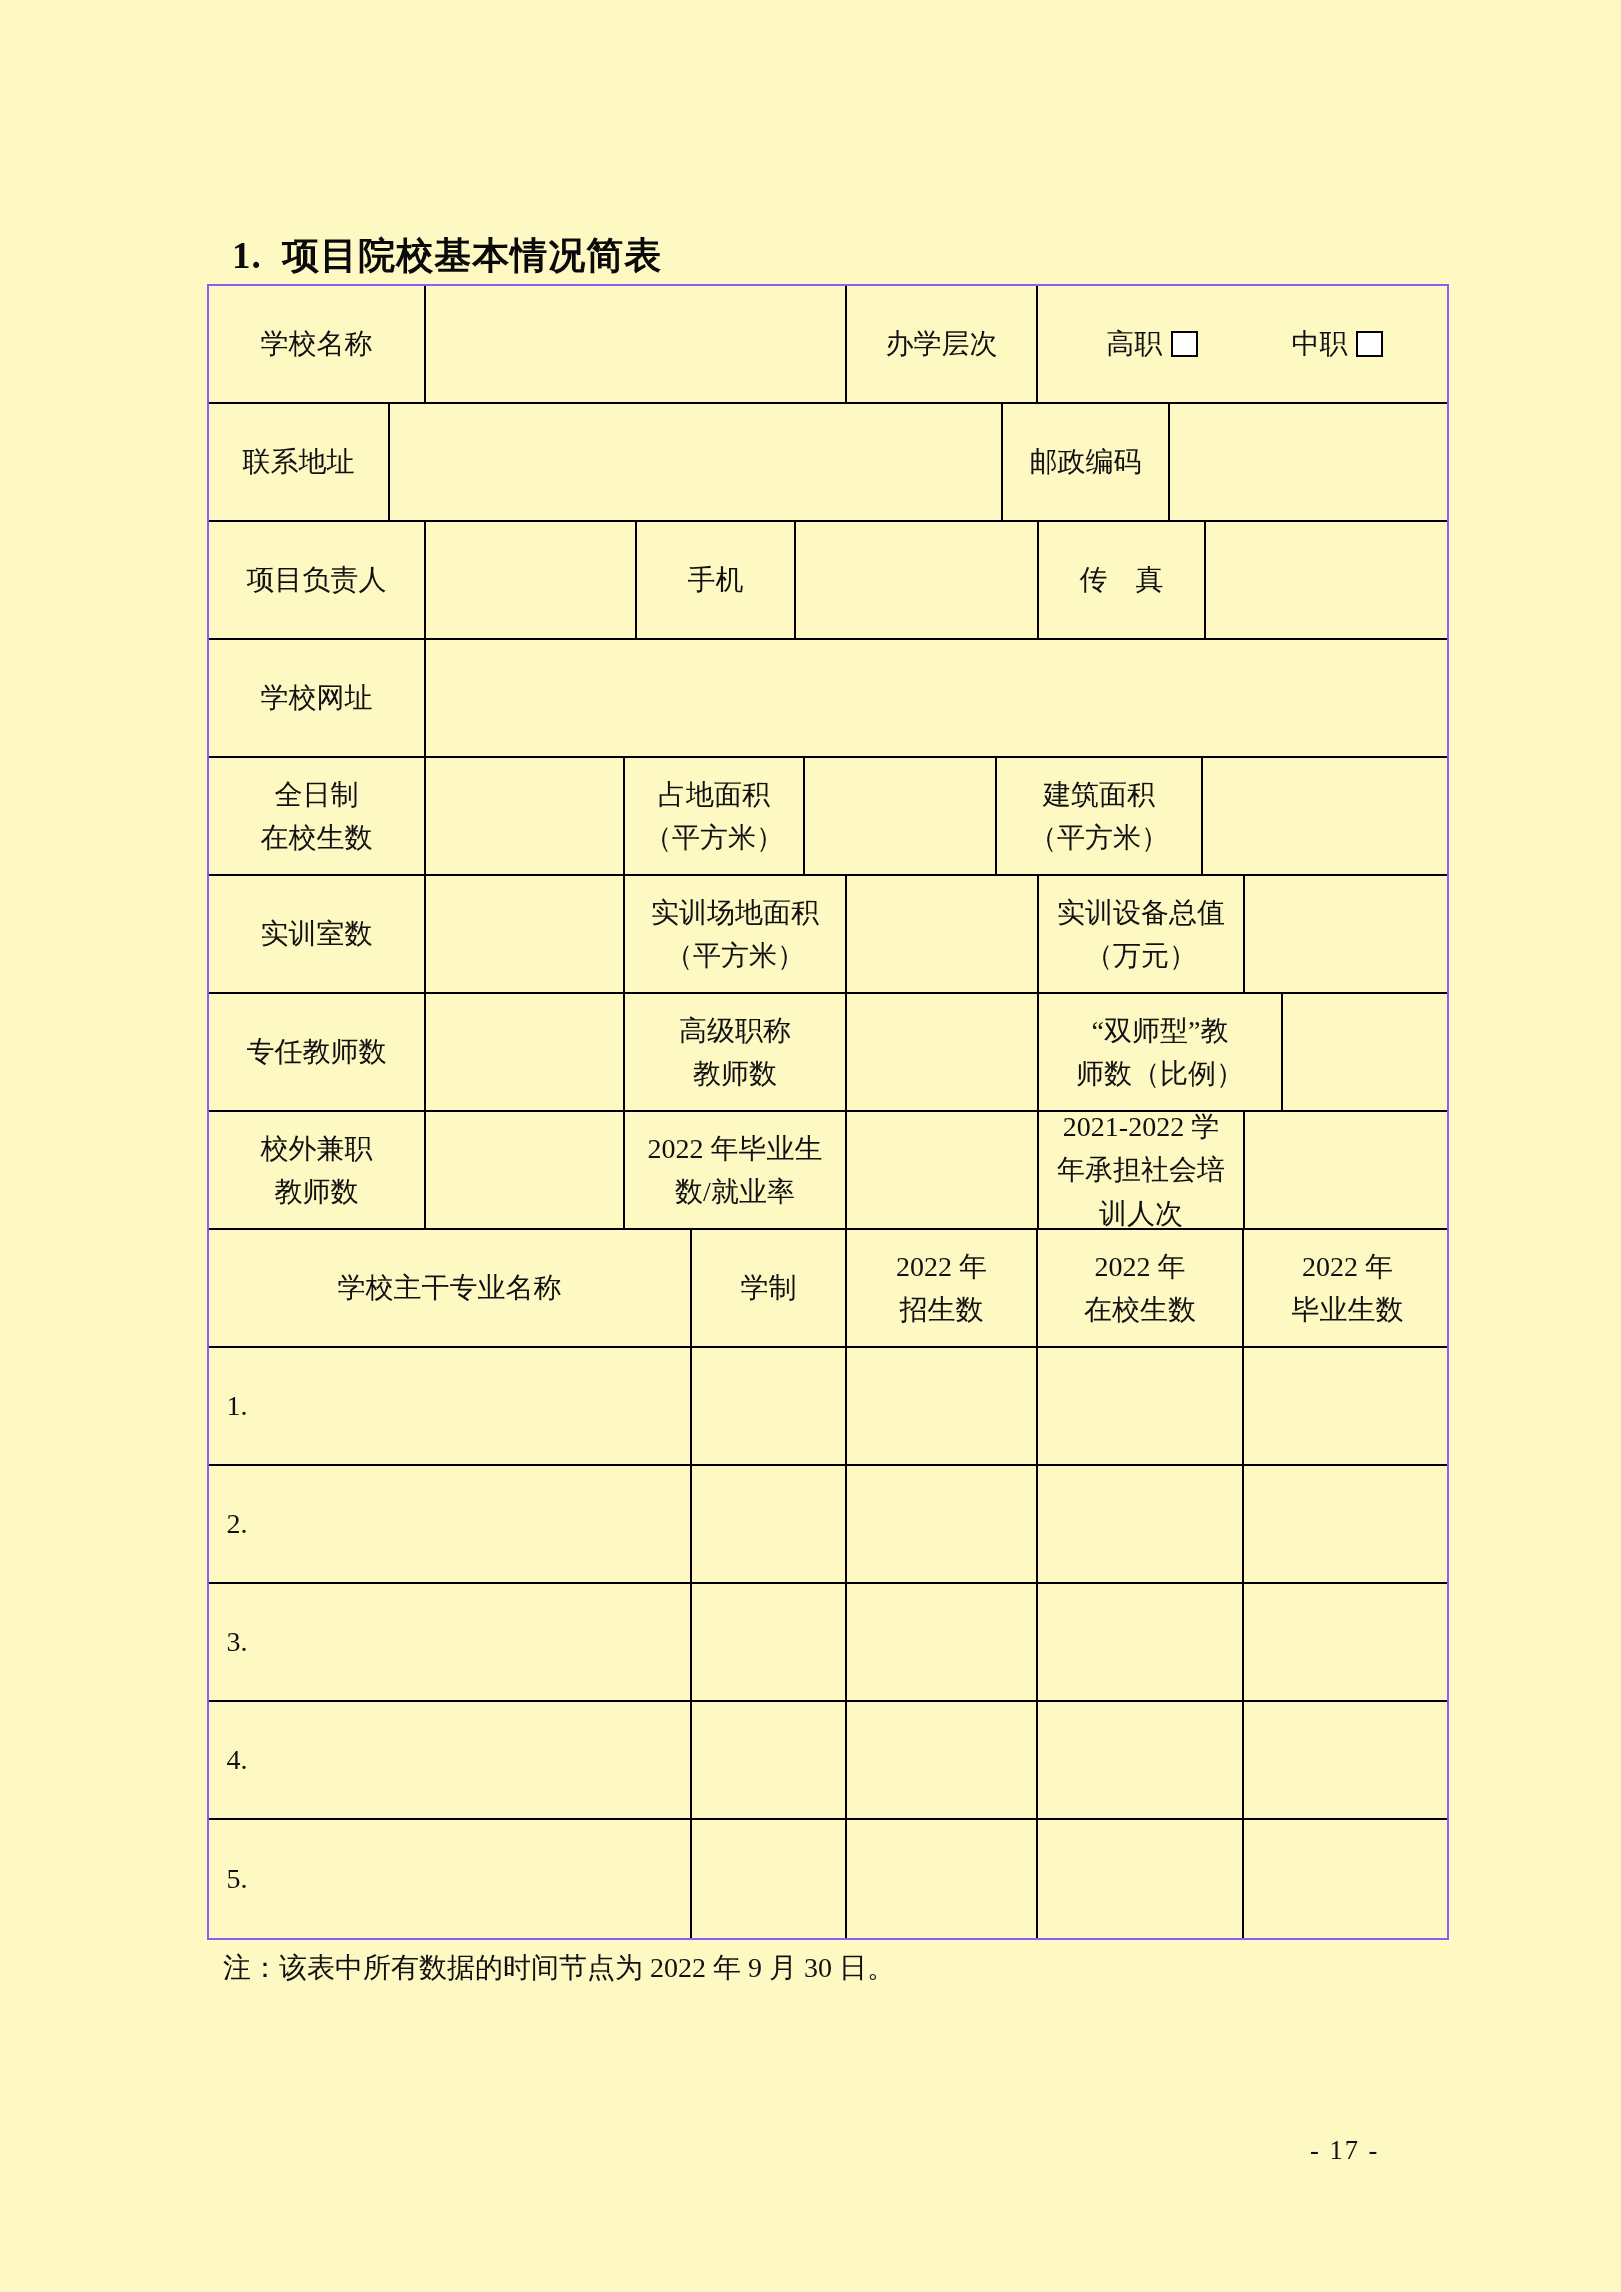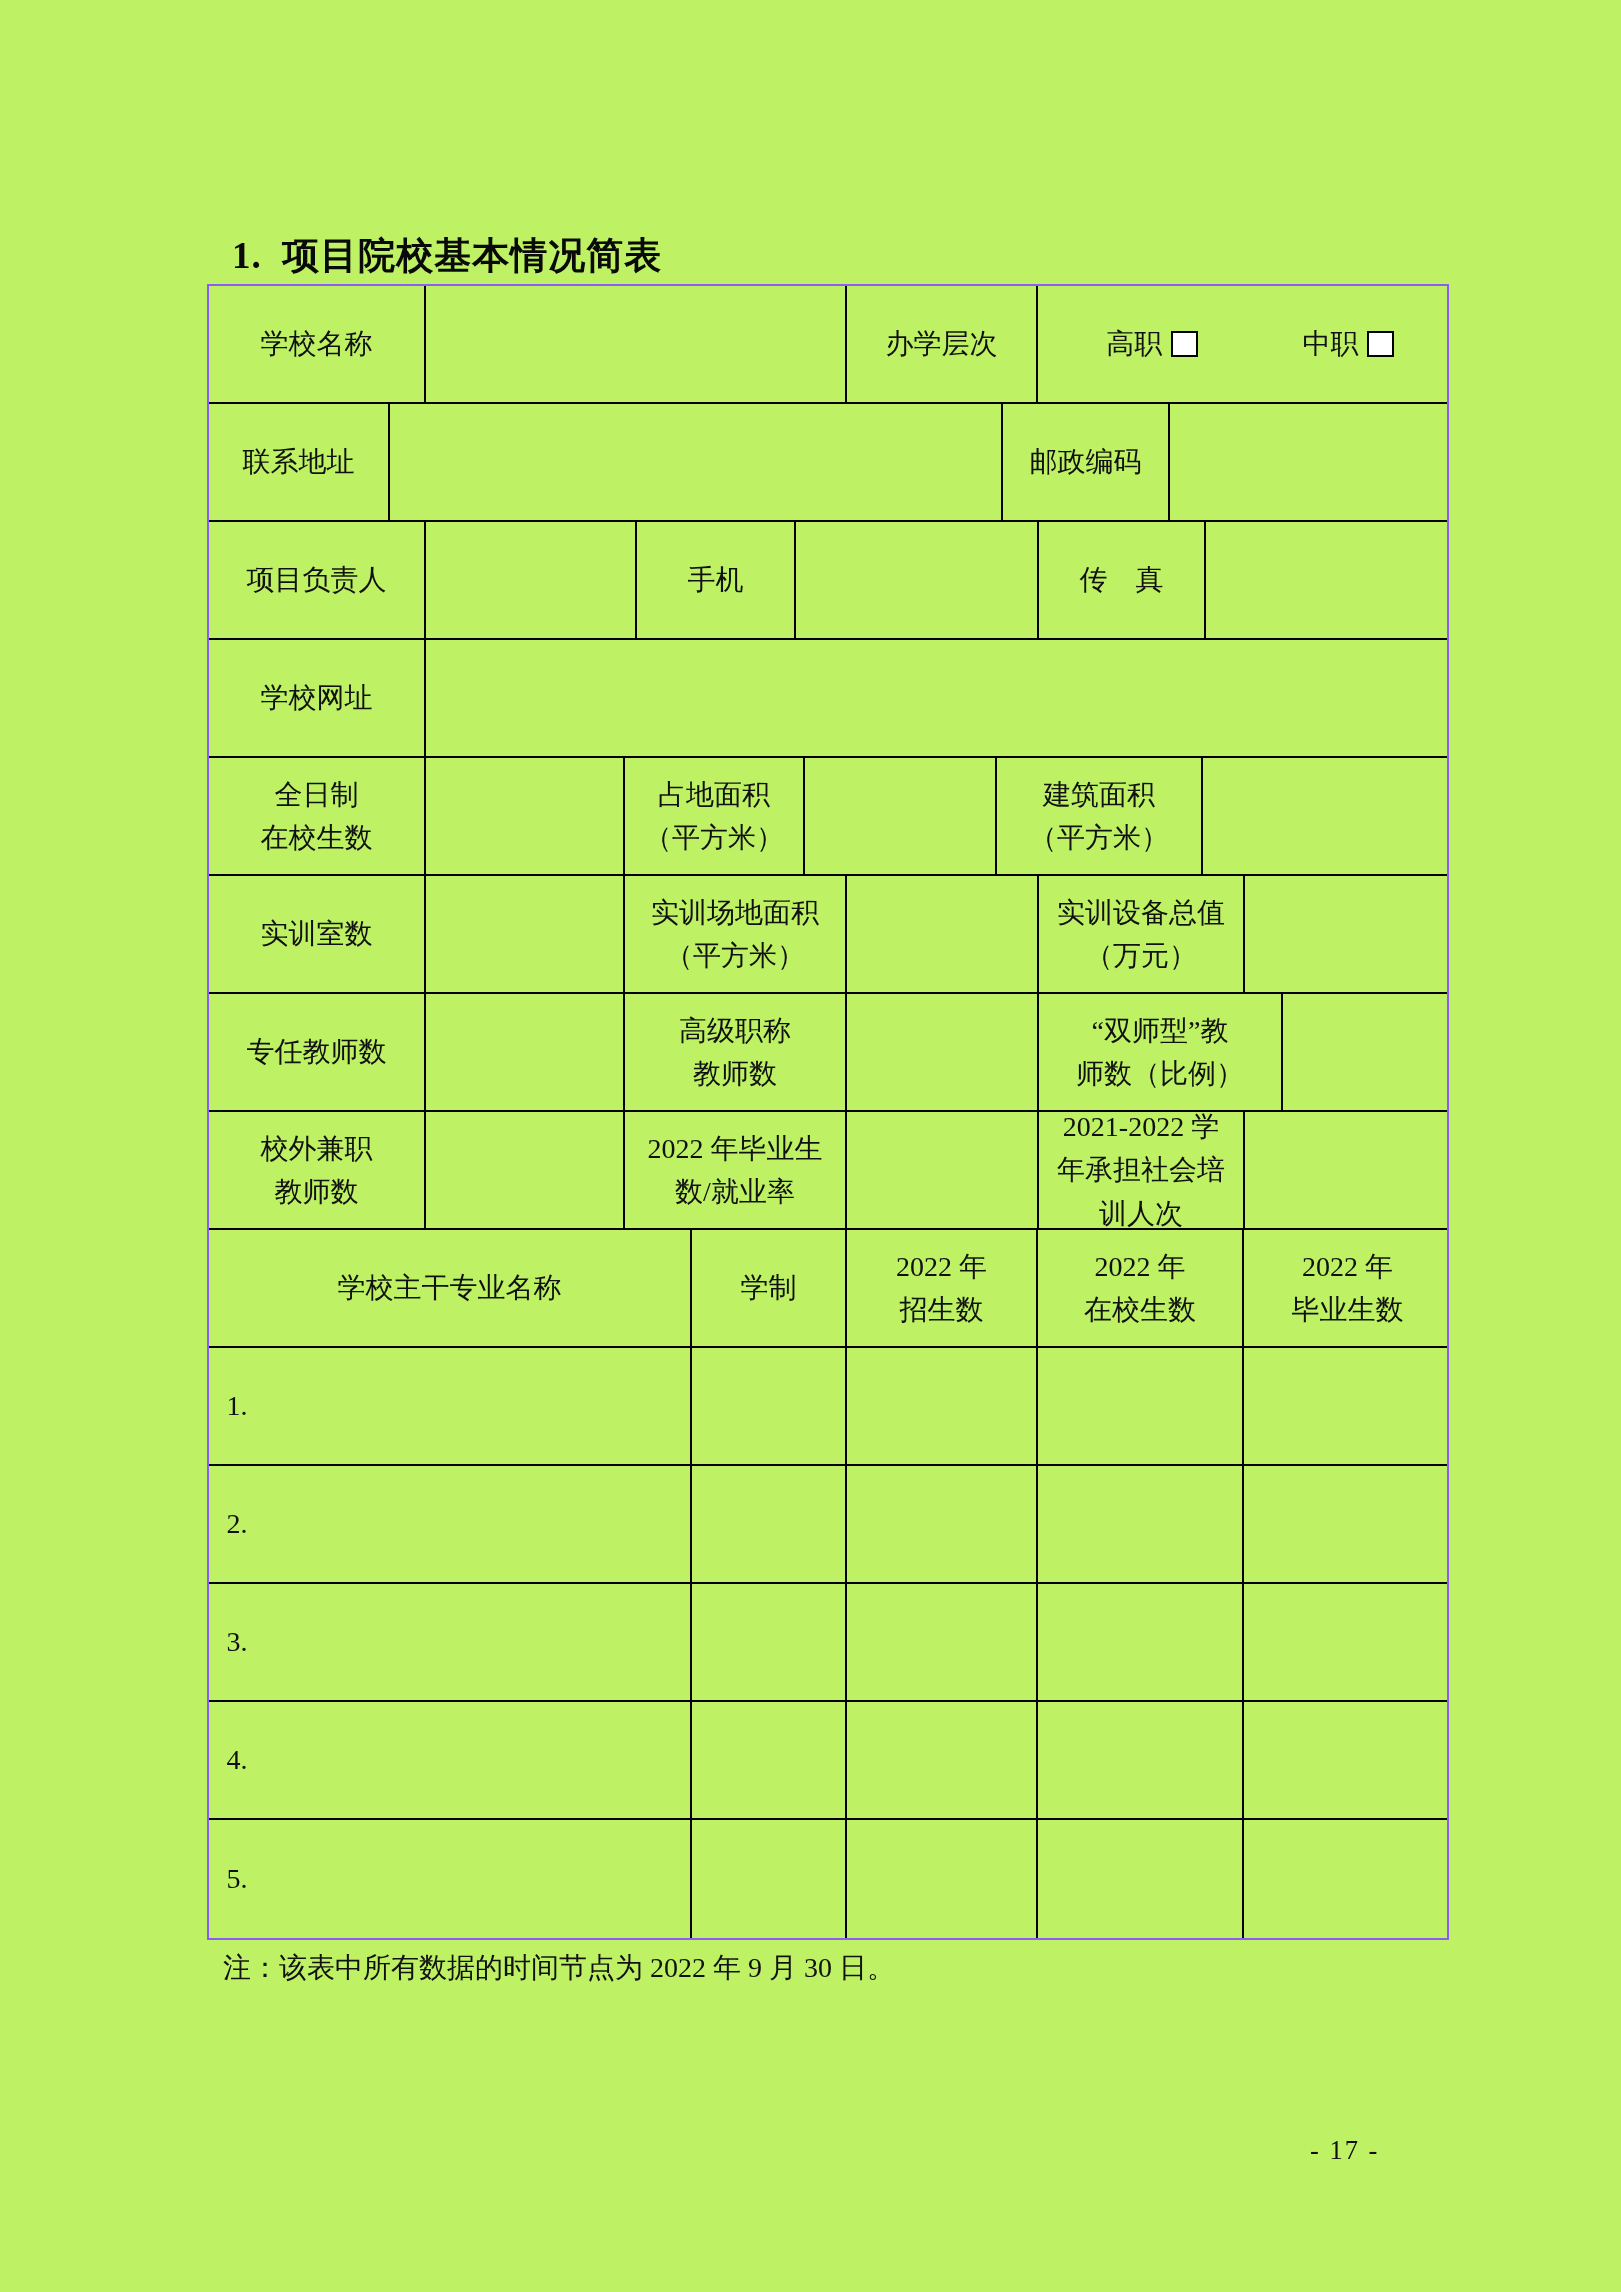"1. 项目院校基本情况简表" .page { background: #bef264 -> #fef9c3 }
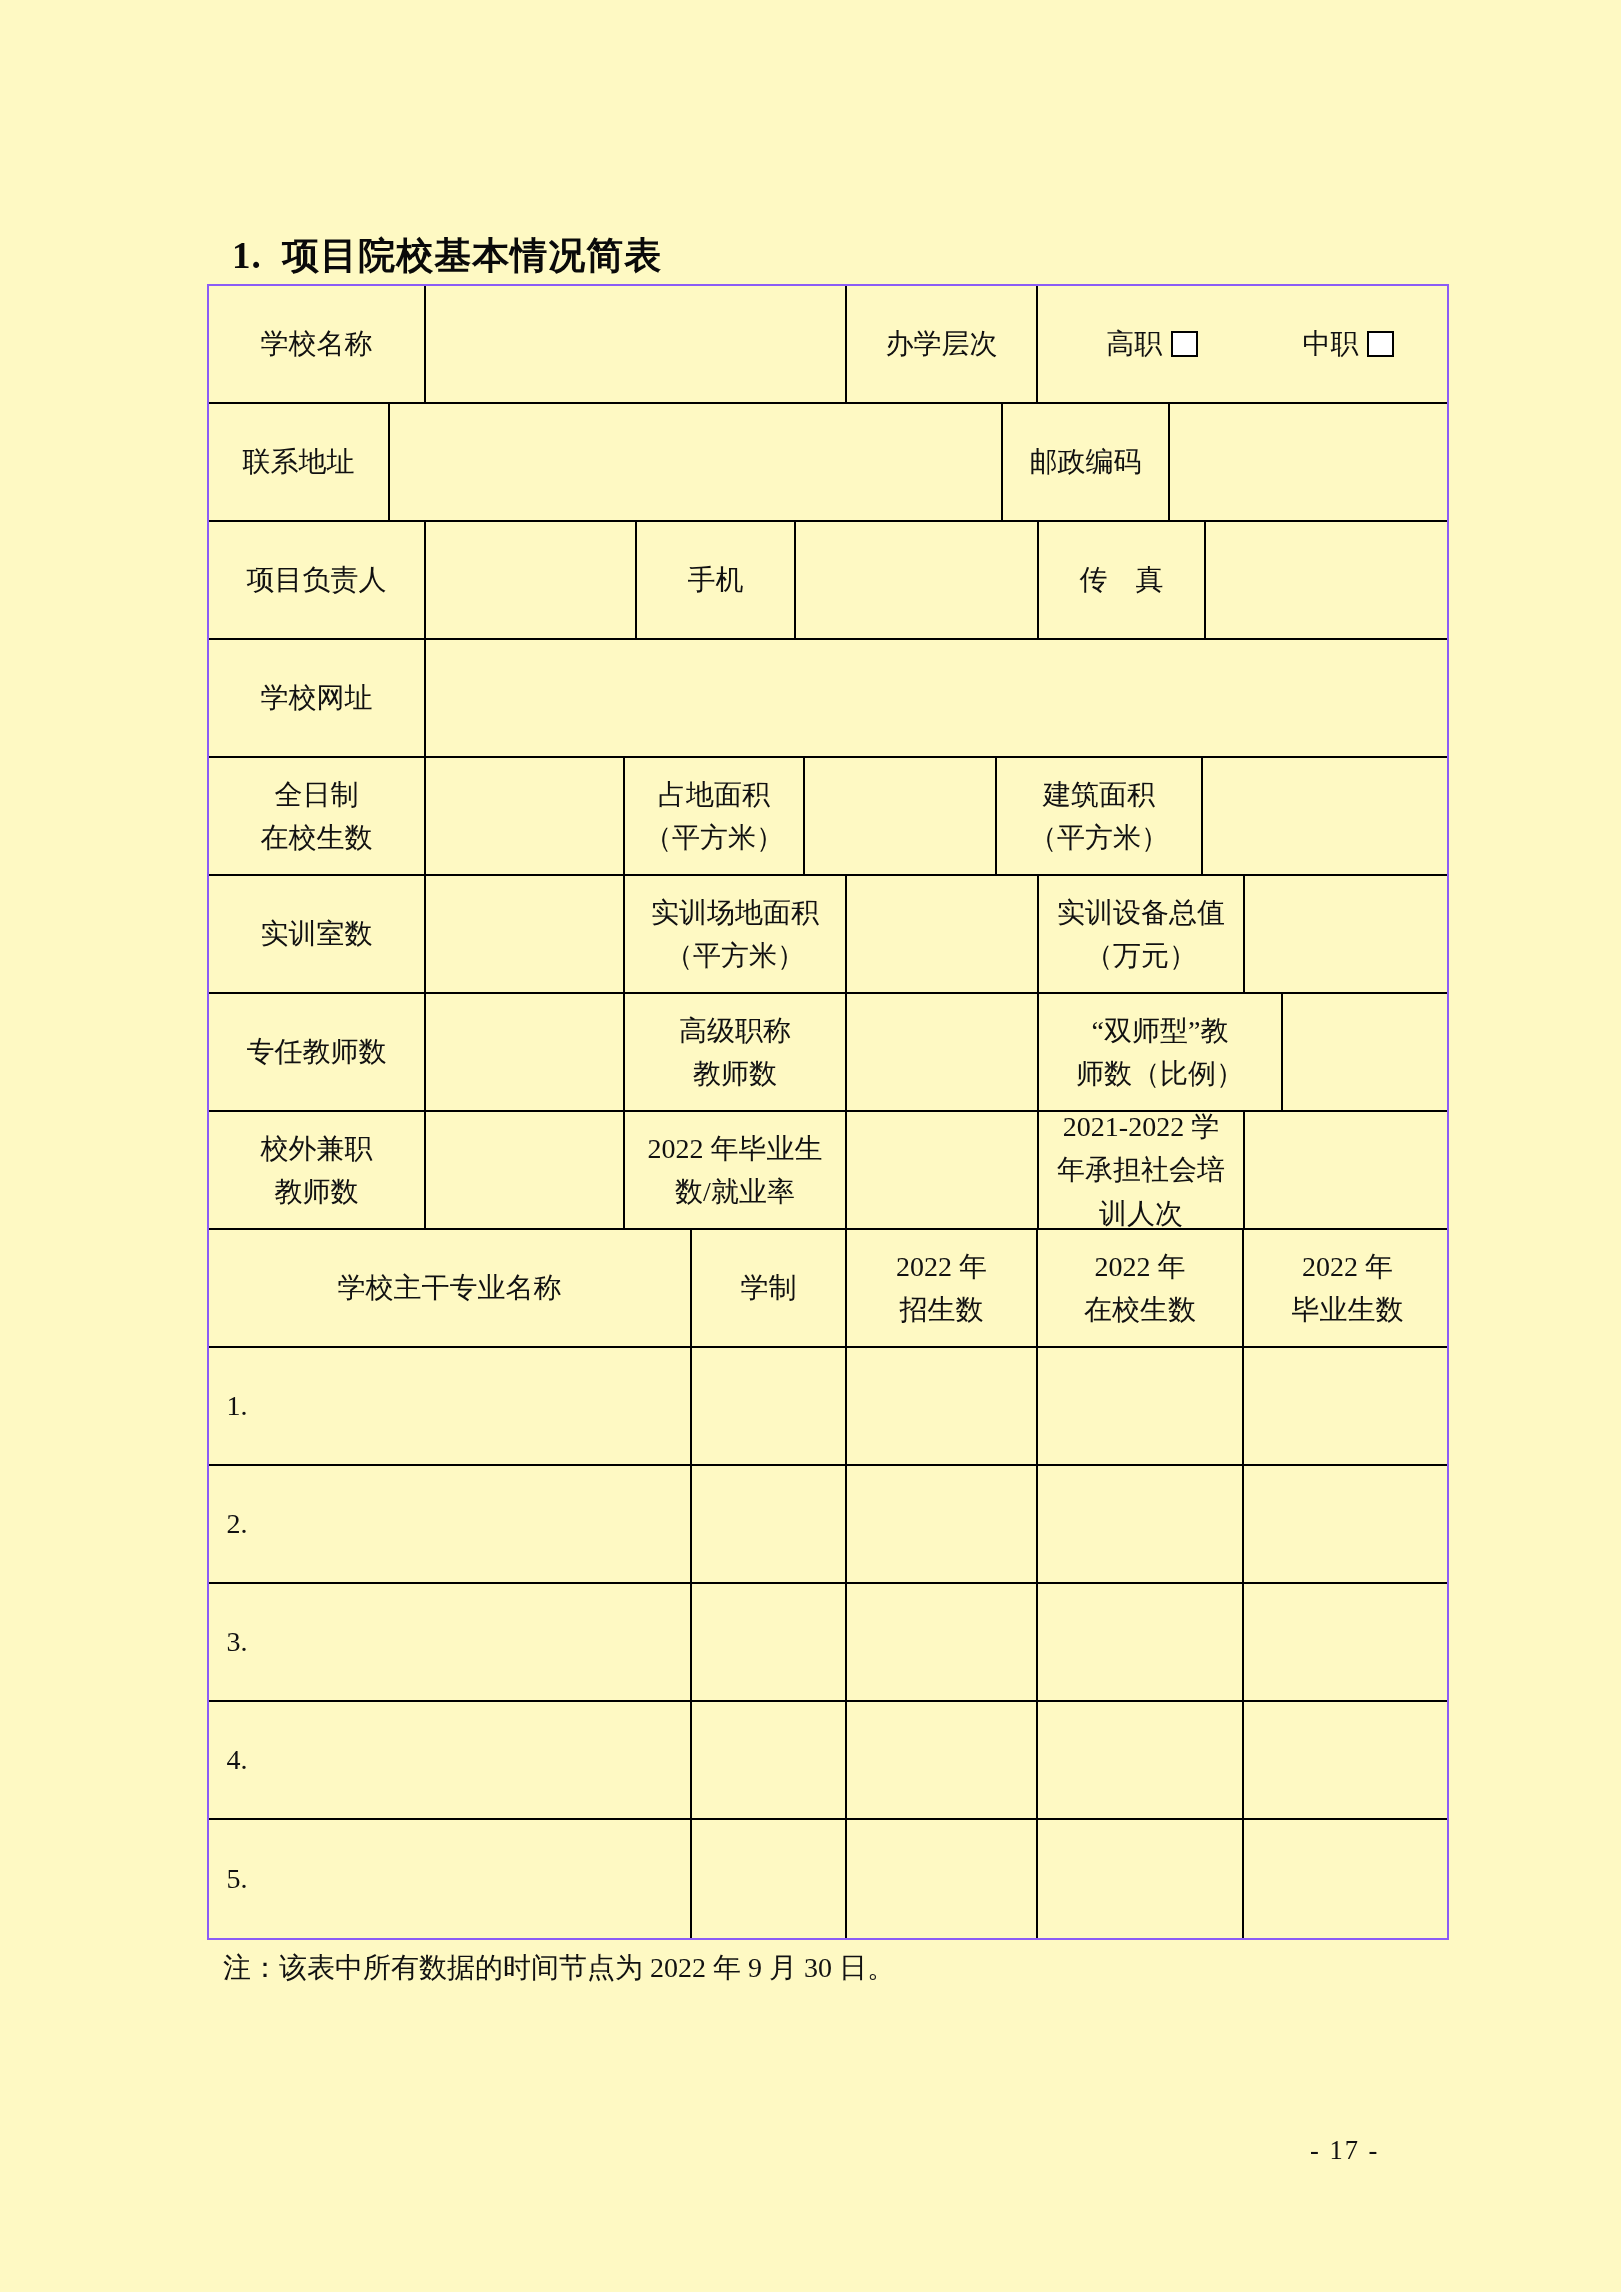"高职" .opt { margin-left: 11px -> none }
